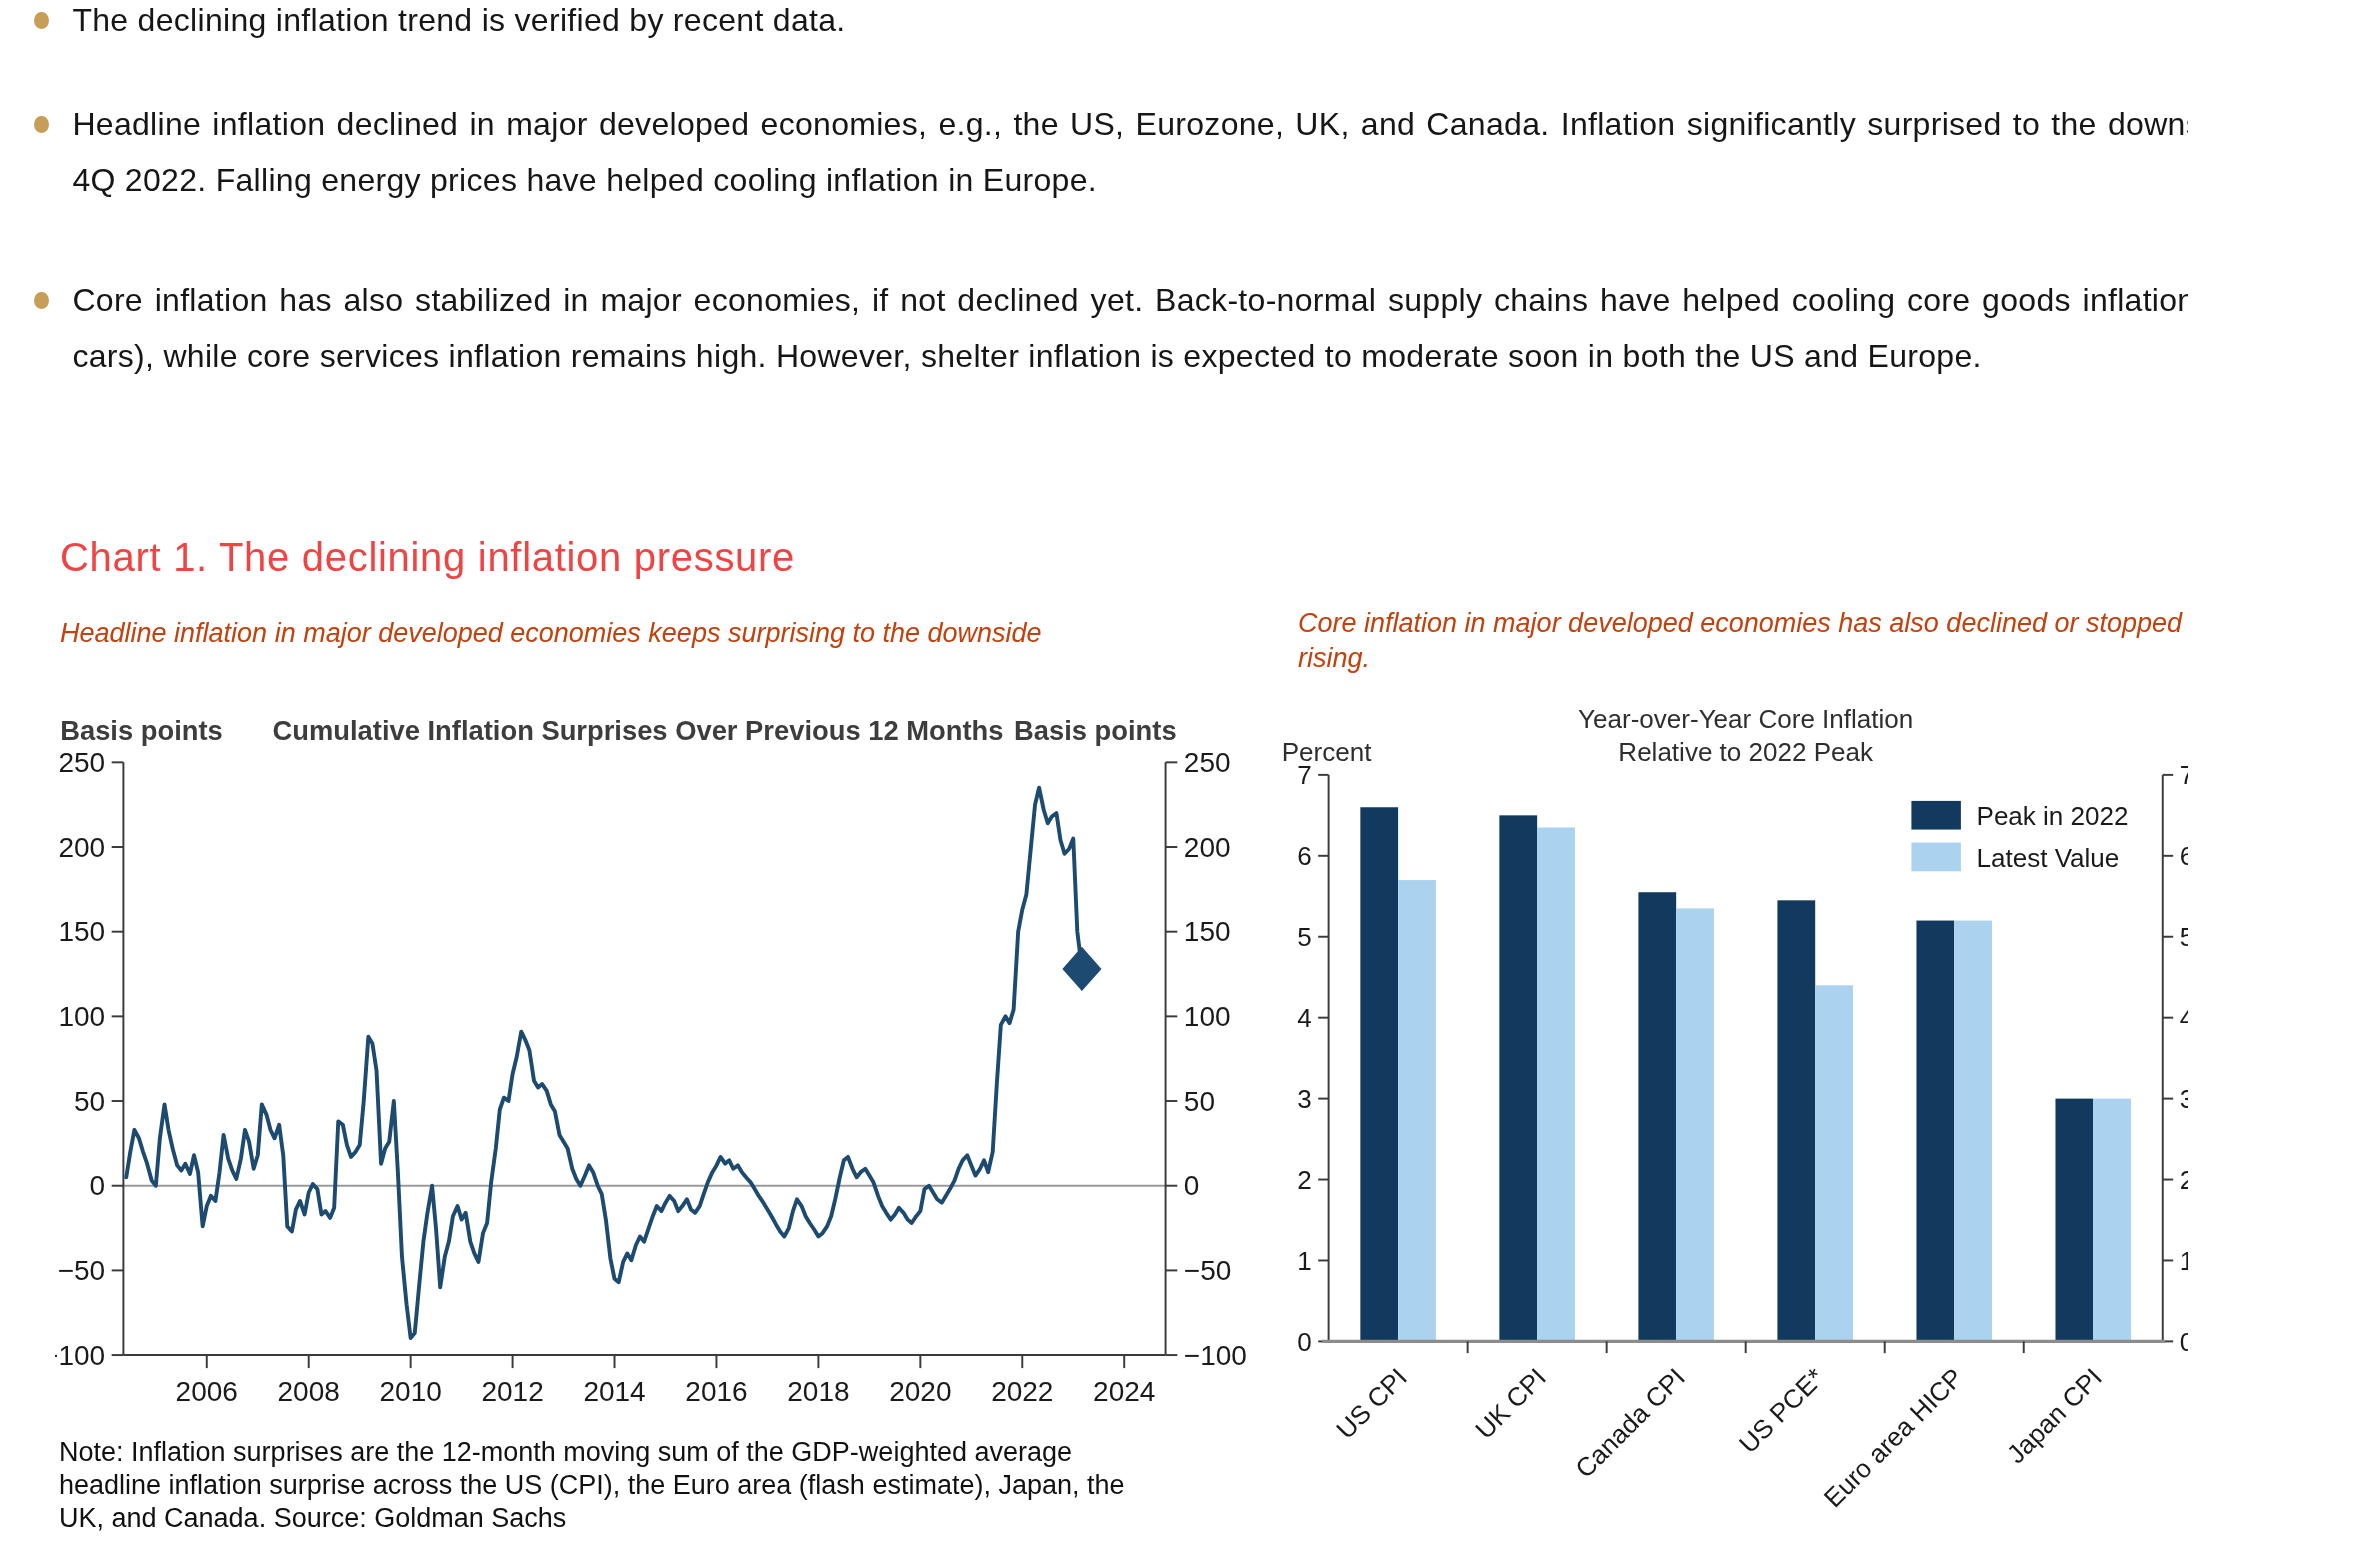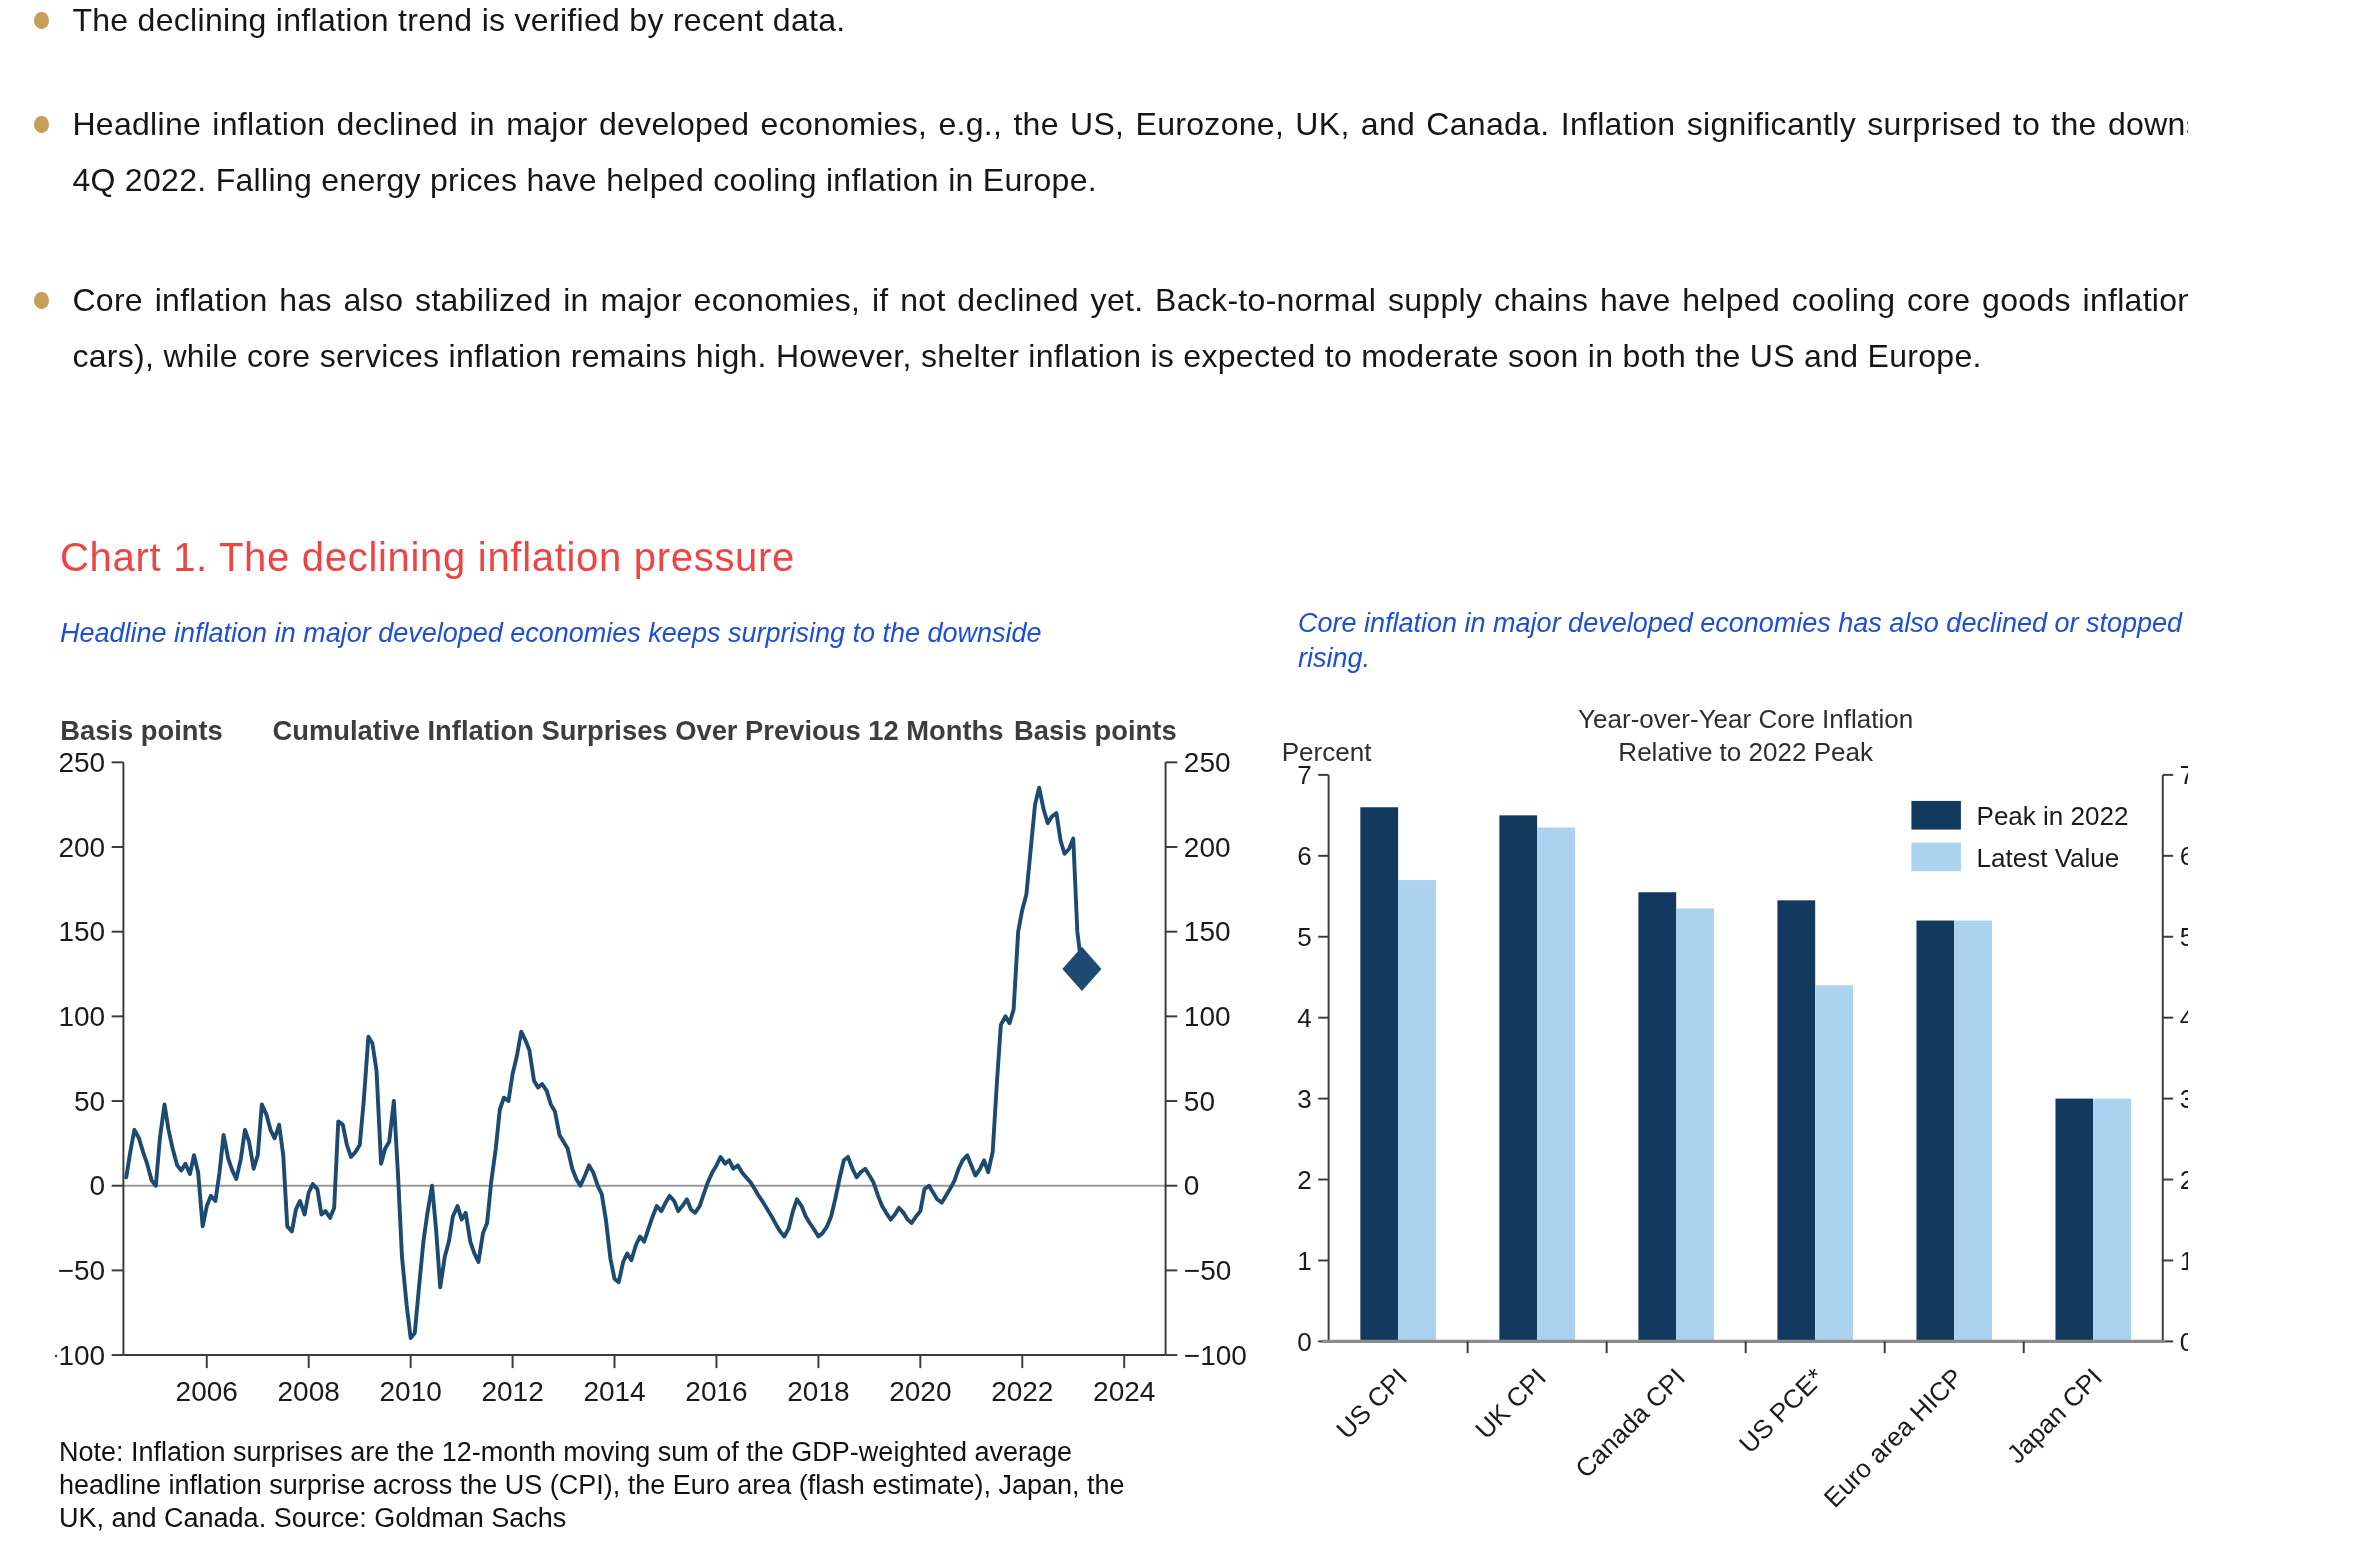"Headline inflation in major developed" .subtitle { color: #1d4ed8 -> #c2410c }
